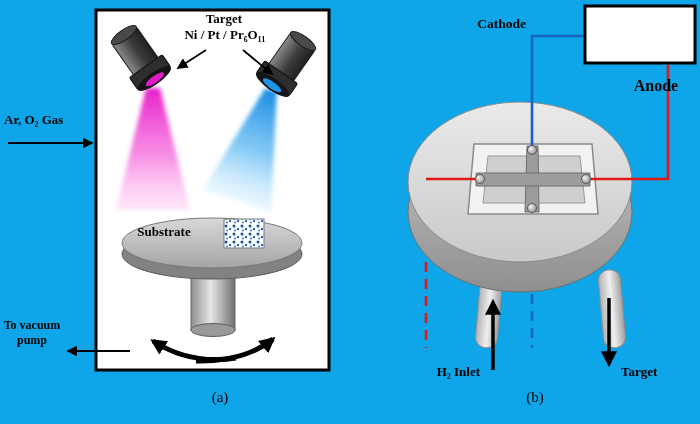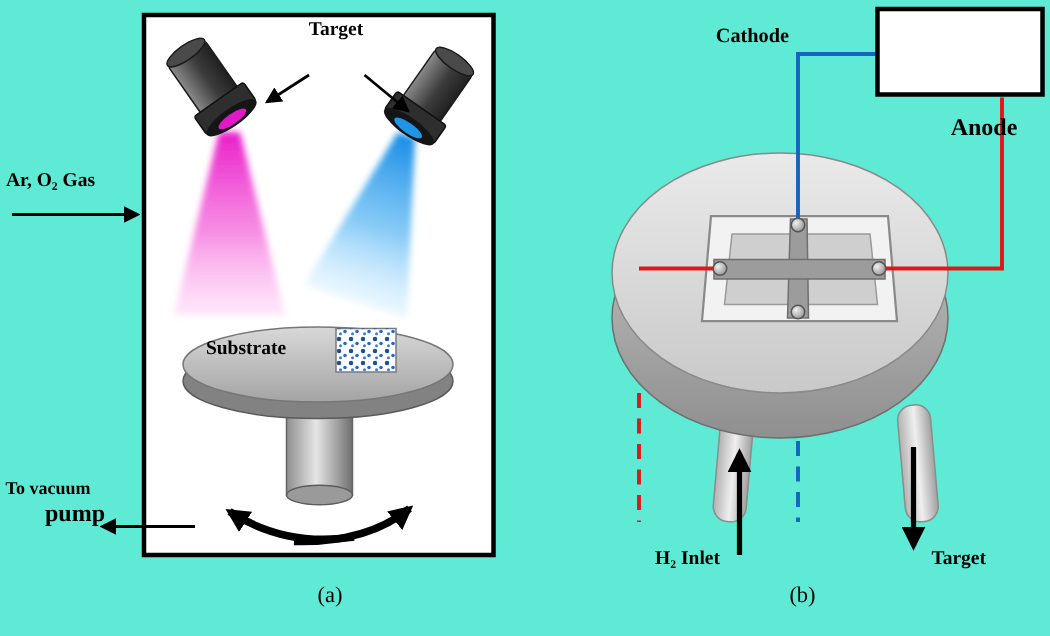"Target" #stage { background: #5eead4 -> #0ea5e9 }
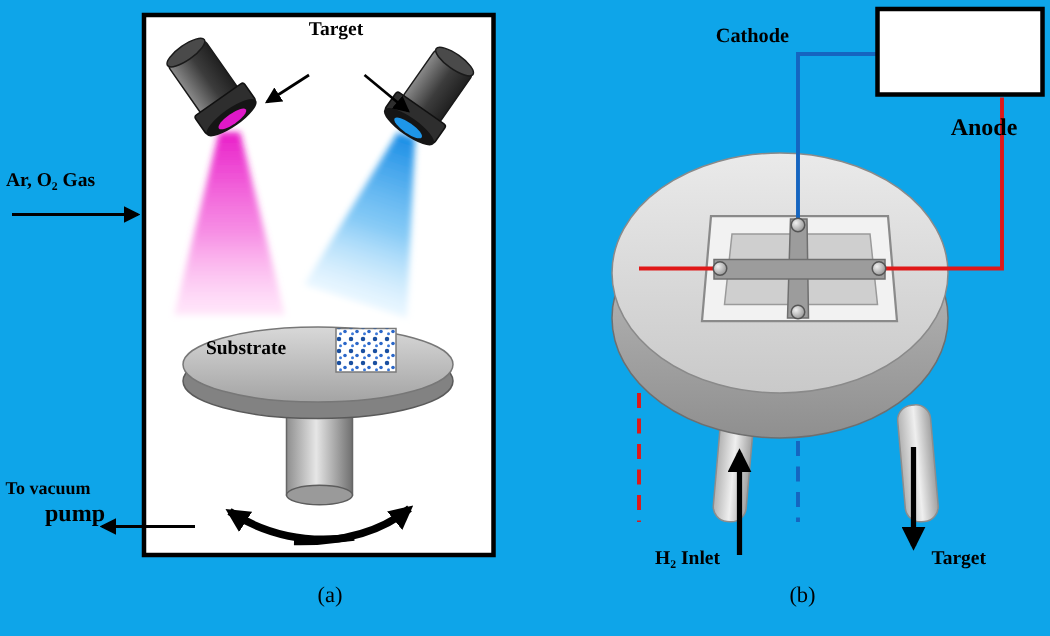"Ni / Pt / Pr₆O₁₁" div.lbl { html: none -> <div>Ni / Pt / Pr₆O₁₁</div> }
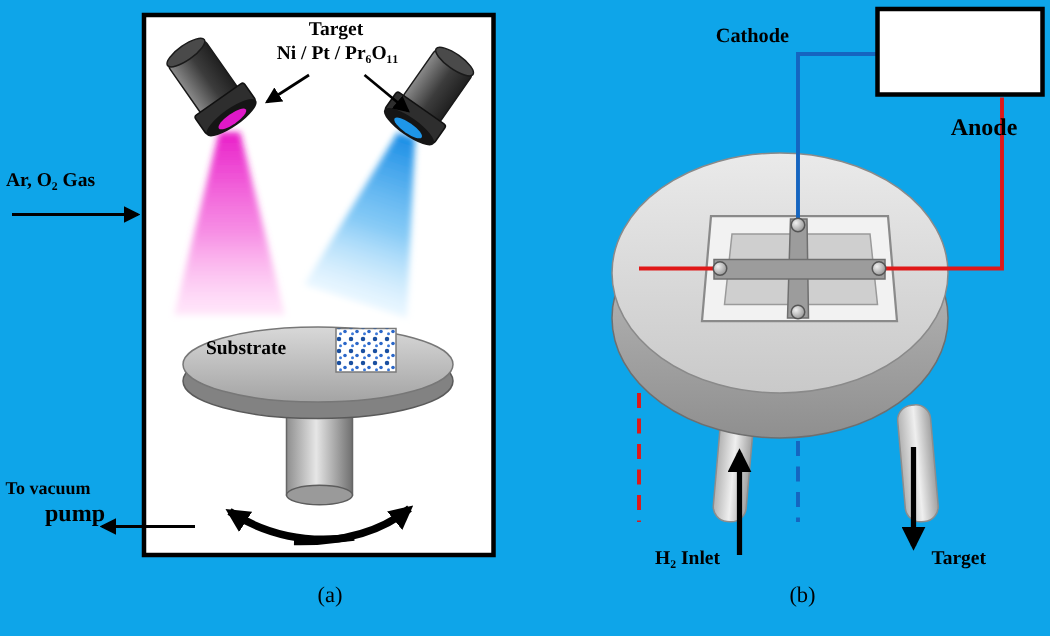"pump" div.lbl { font-size: 16px -> 12px; margin-left: 18px -> none }
